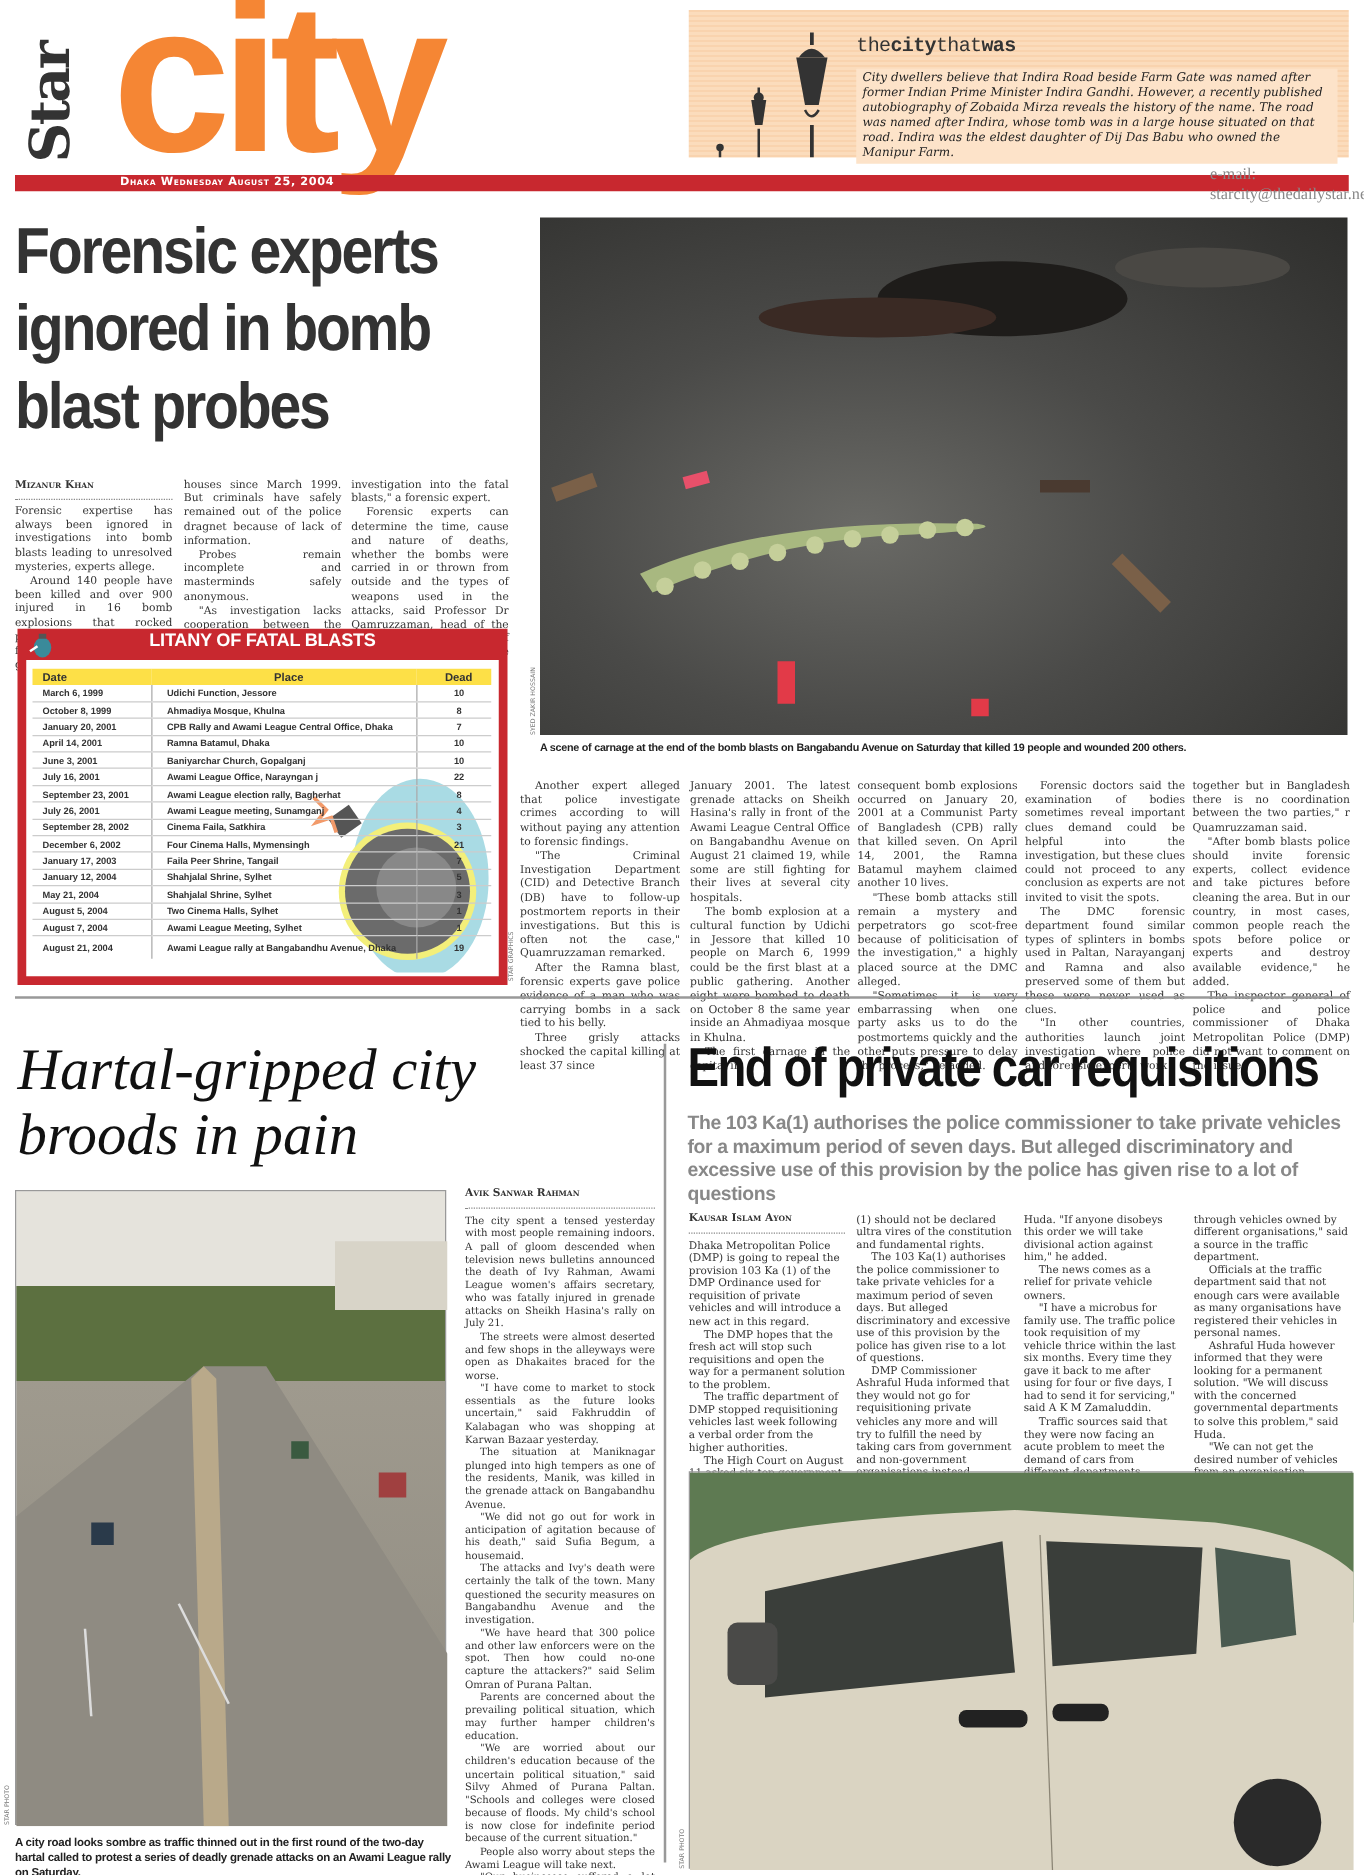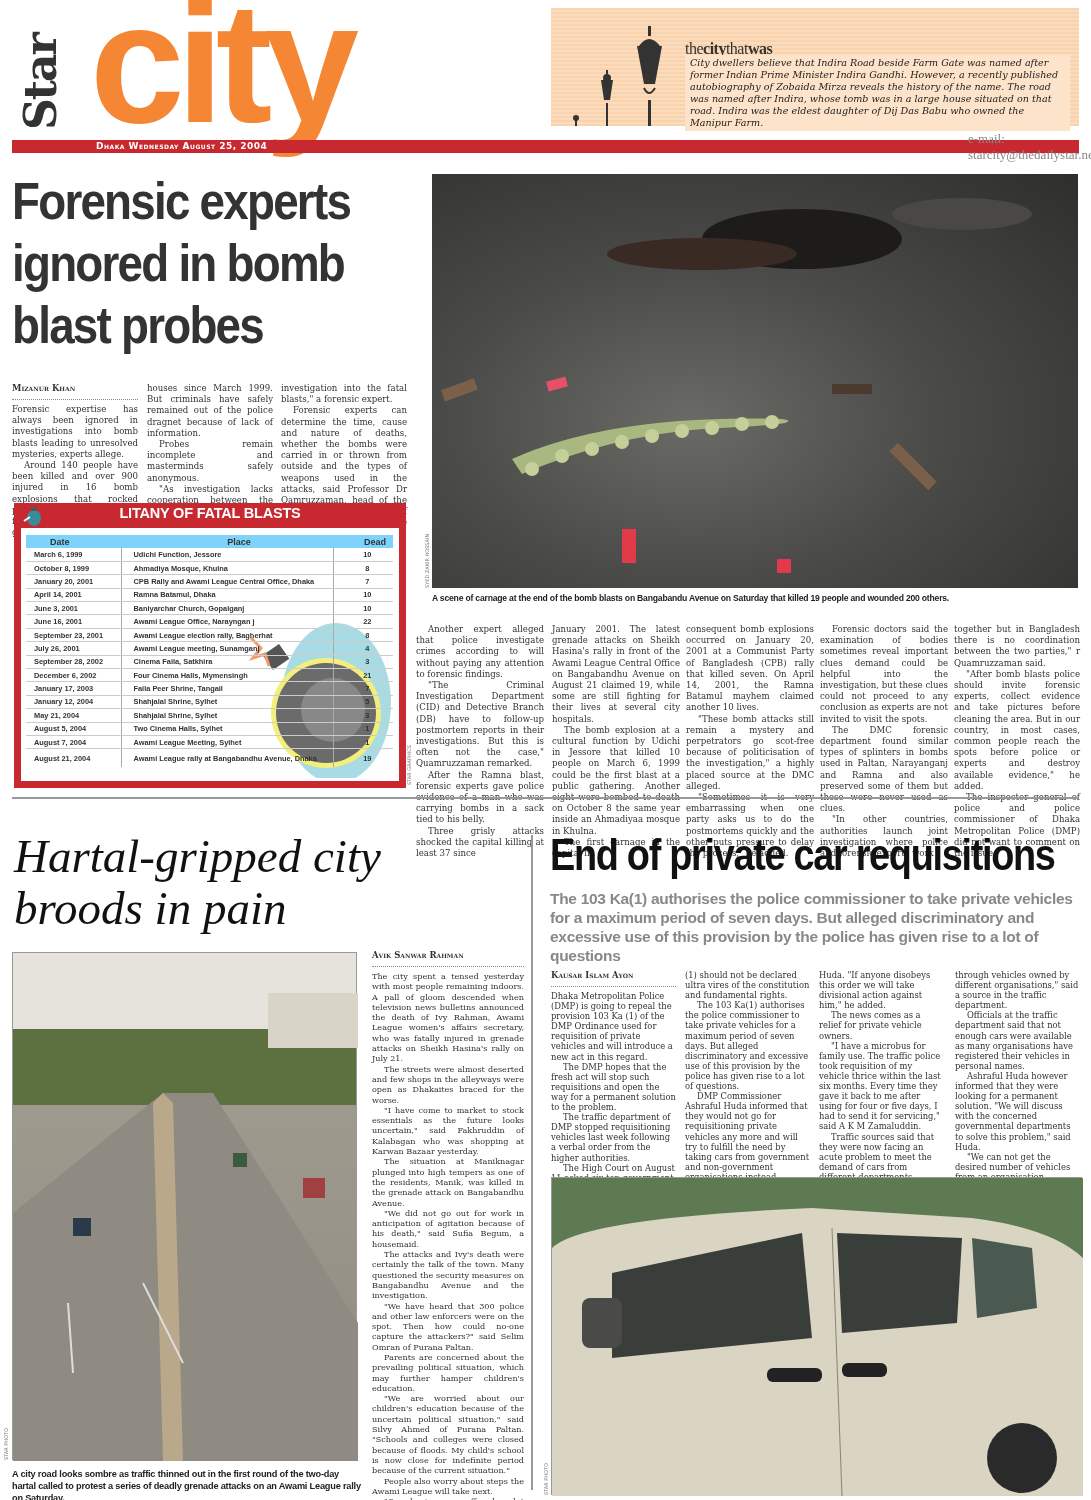"thecitythatwas" .promo-title { font-family: Liberation Serif, serif -> Liberation Mono, monospace; top: 40px -> 28px }
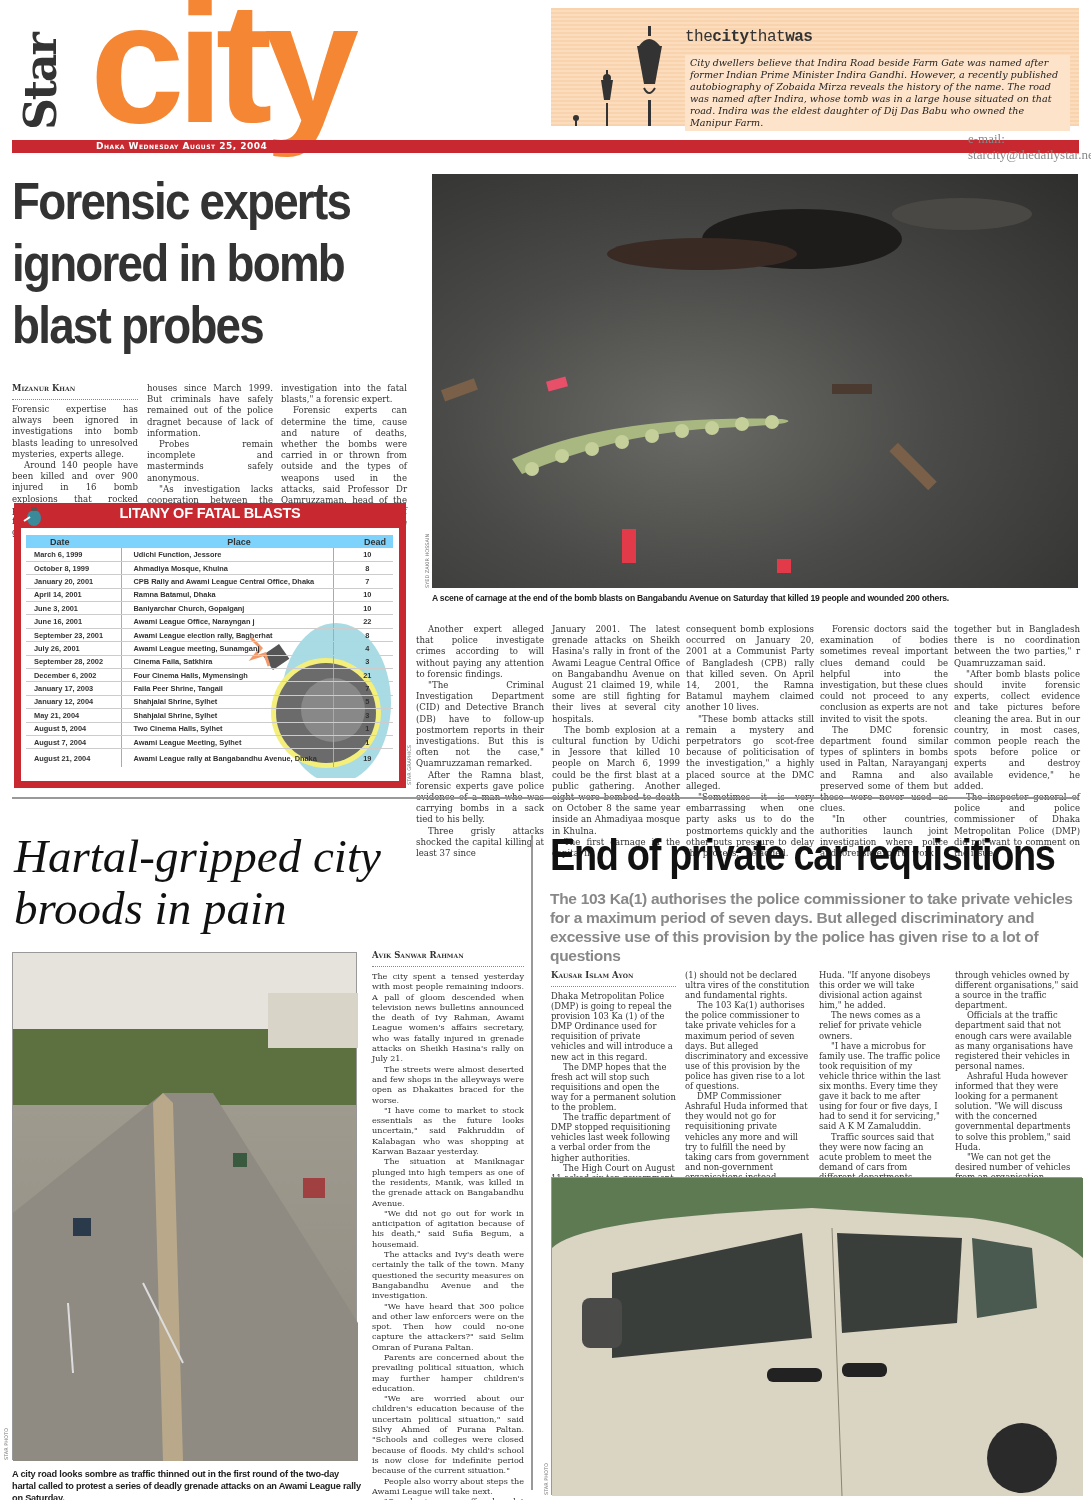"Date" th { background: #7dd3fc -> #fde047; padding-left: 24px -> 8px }
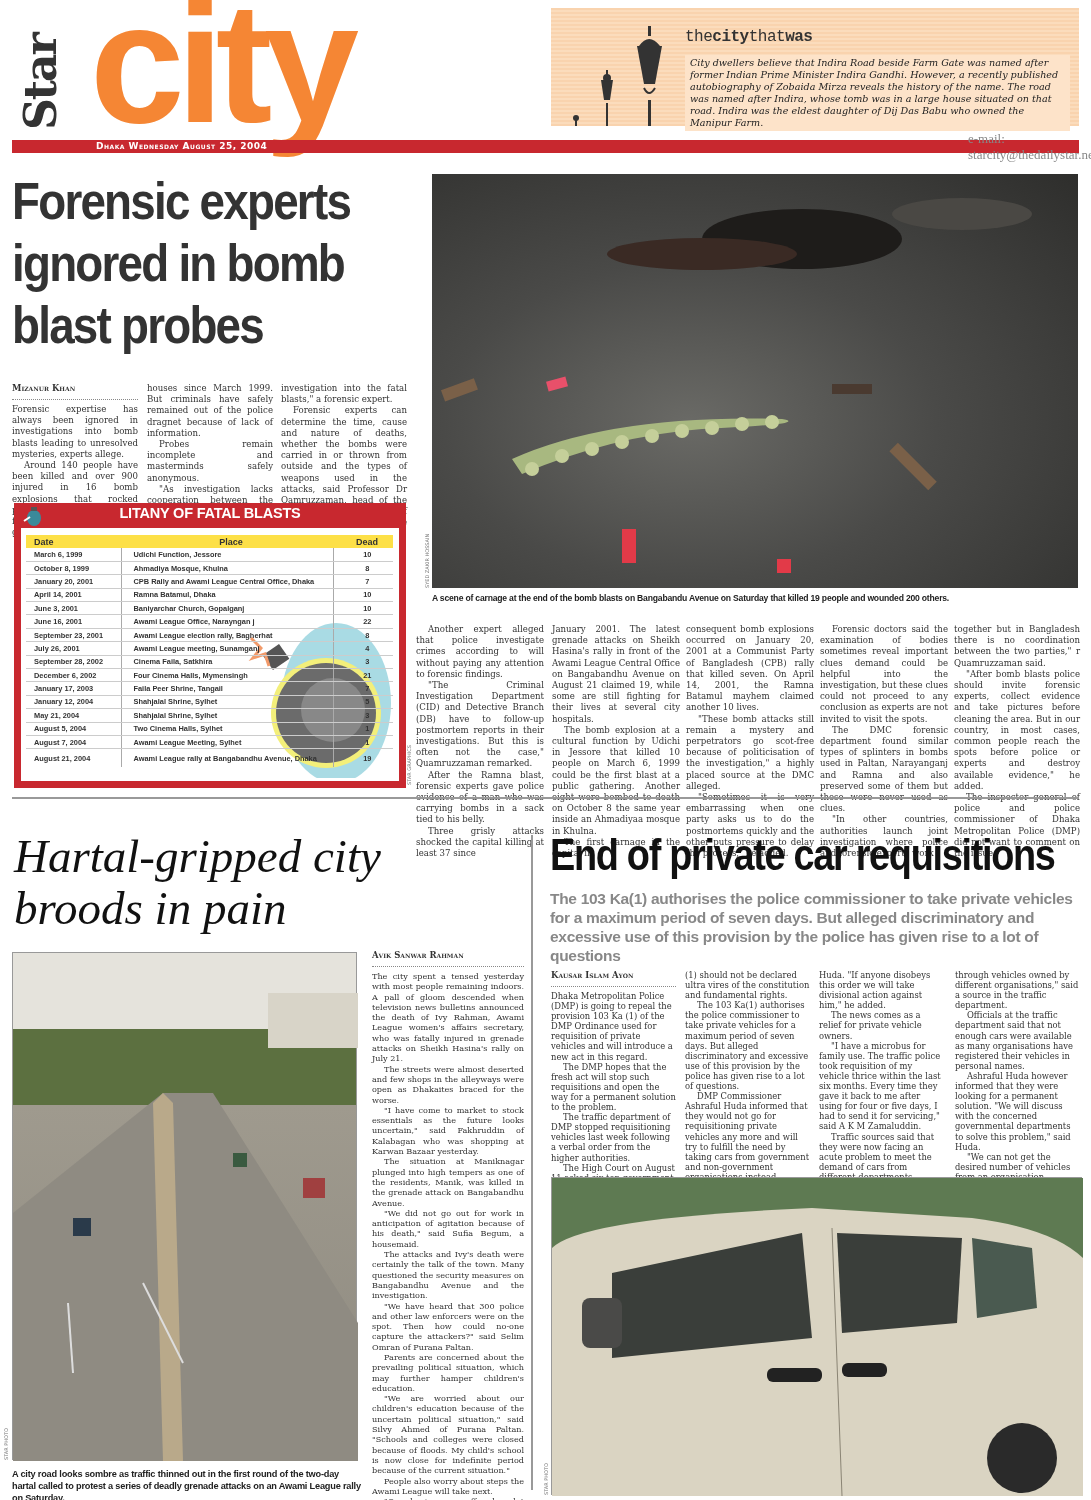"June 16, 2001" td { text: June -> July }
